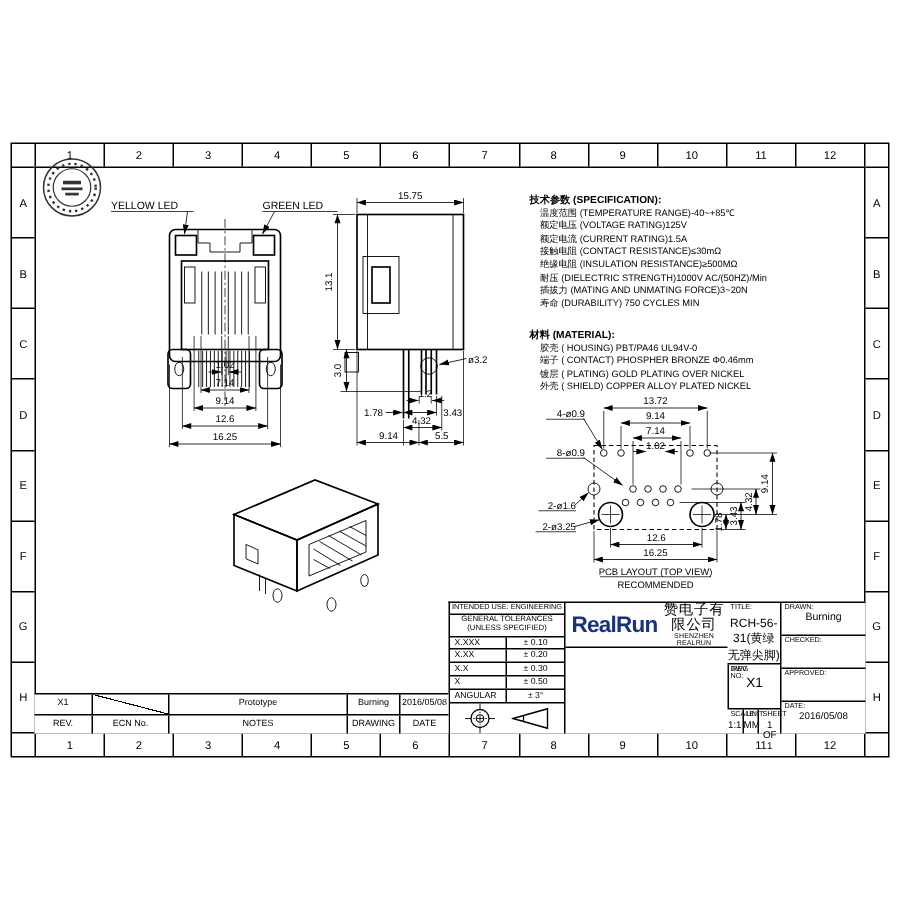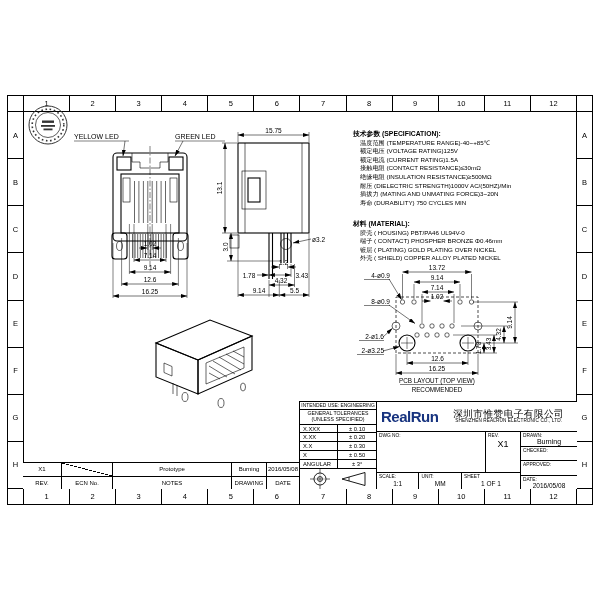"RealRun" .tb-main { flex-direction: column -> none }
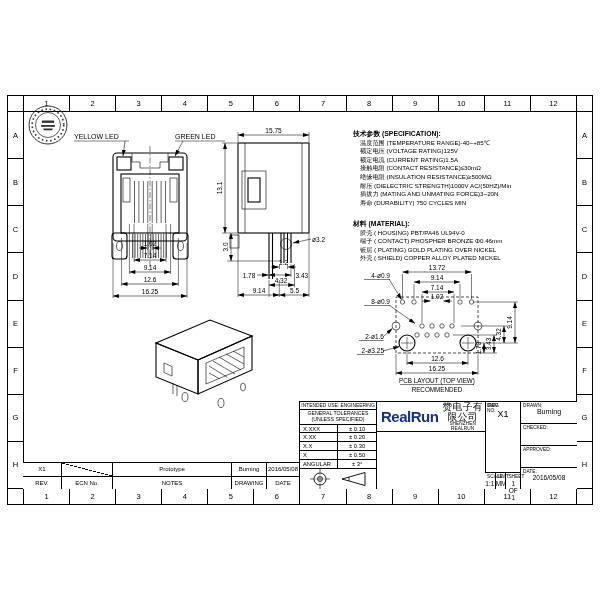"RCH-56-31(黄绿无弹尖脚)" div.row-title { html: none -> <div> <span>TITLE:</span> <div>RCH-56-31(黄绿无弹尖脚)</div> </div> }
